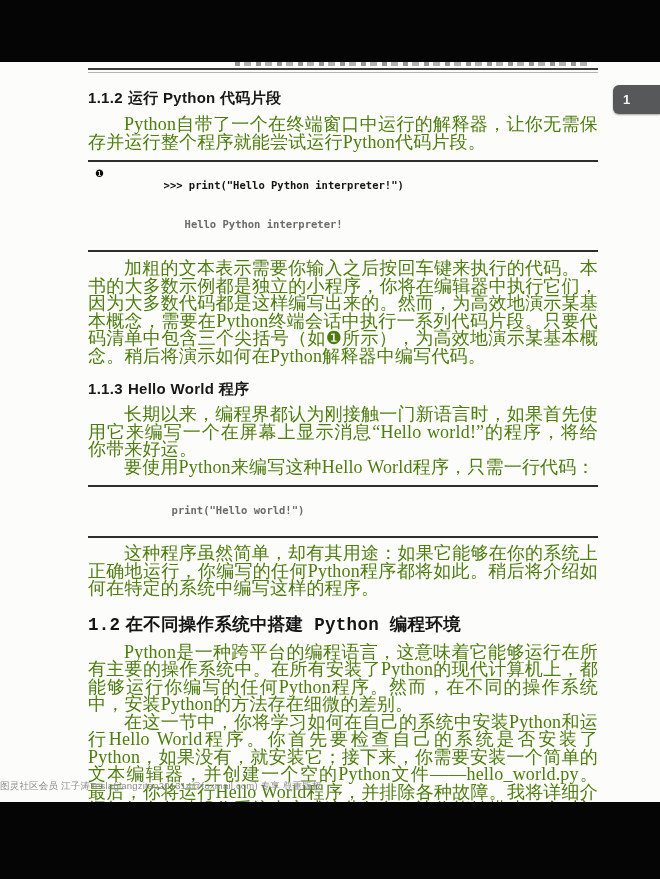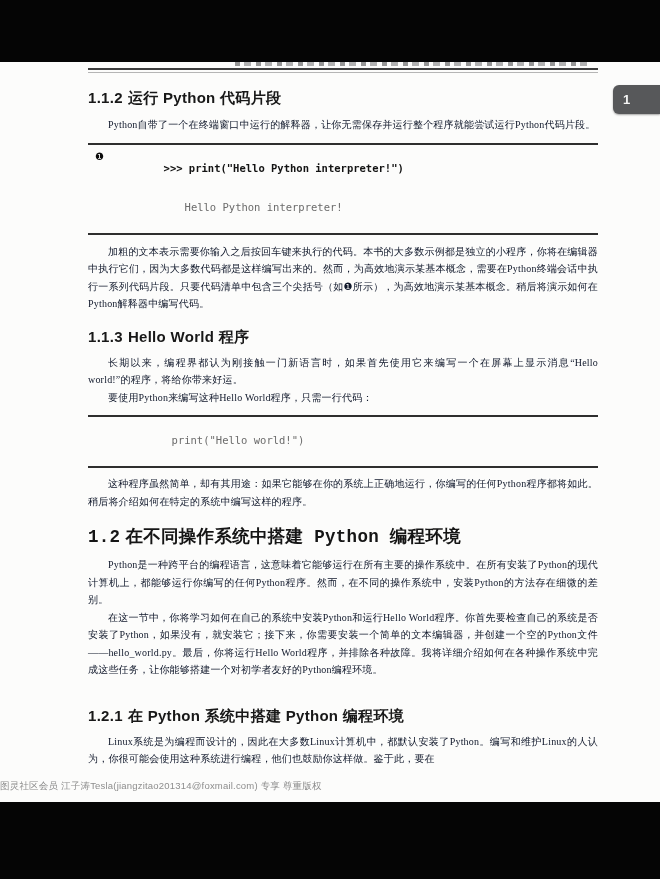"Python自带了一个在终端窗口中运行的解释器，让你无需保存并运行整个程序就能尝" p.body-para { color: #0f172a -> #4d7c0f; font-size: 10px -> 18px }
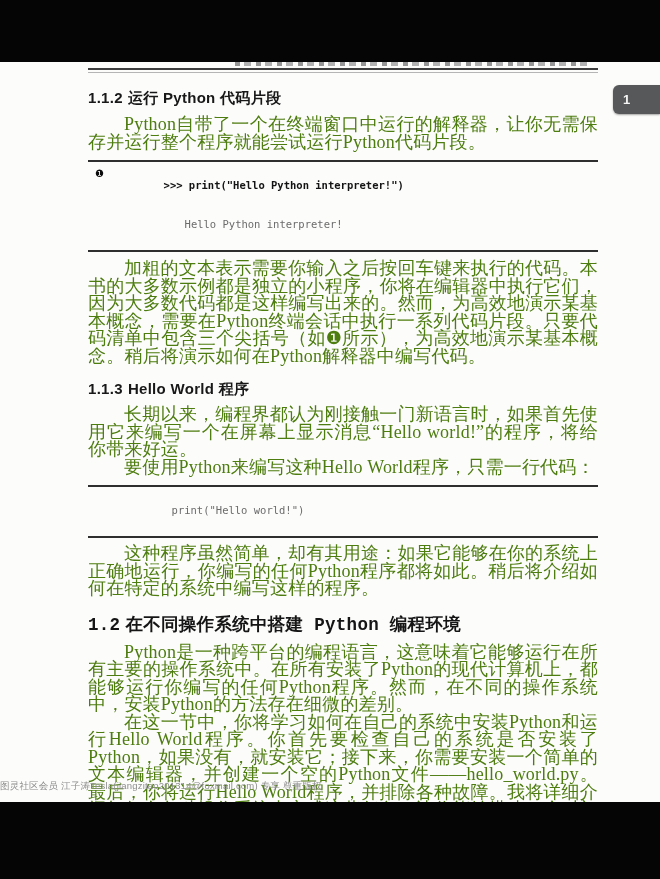"Hello Python interpreter!" .code-output { font-weight: normal -> bold }
